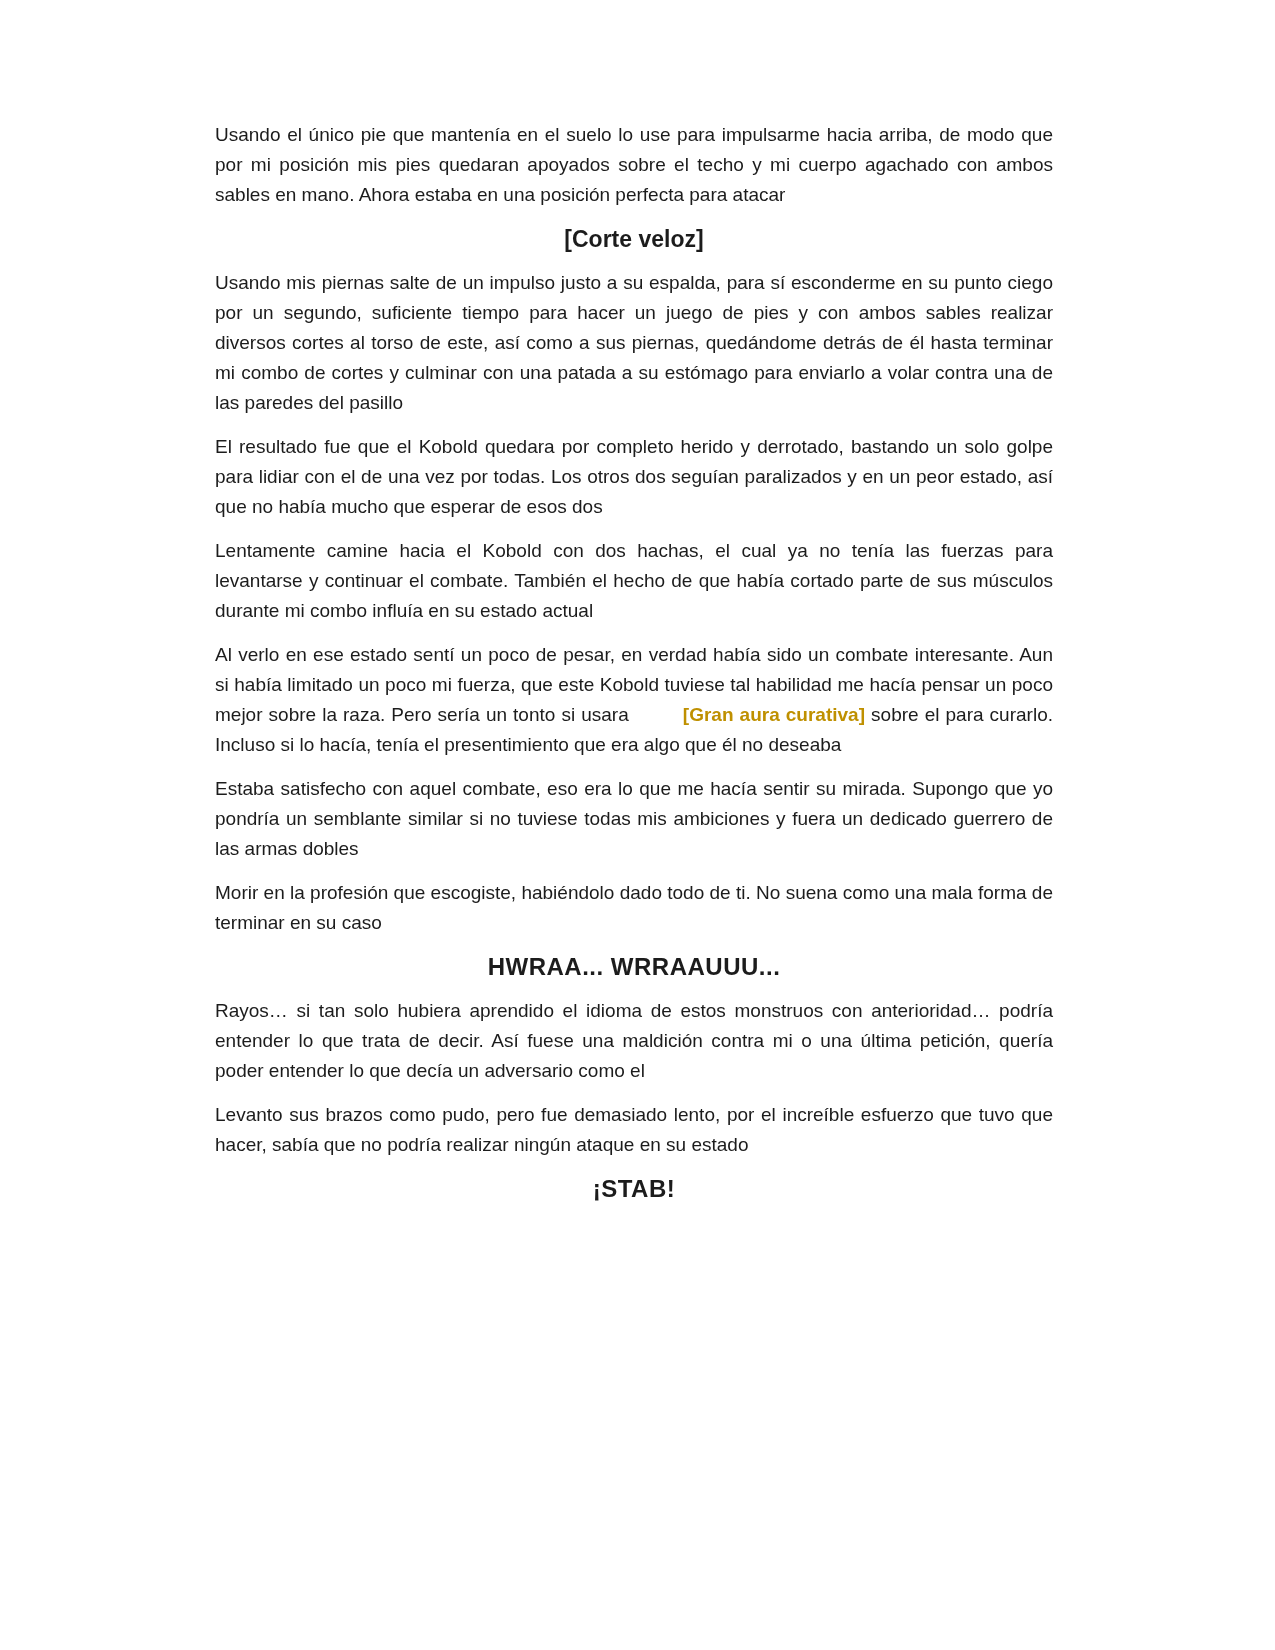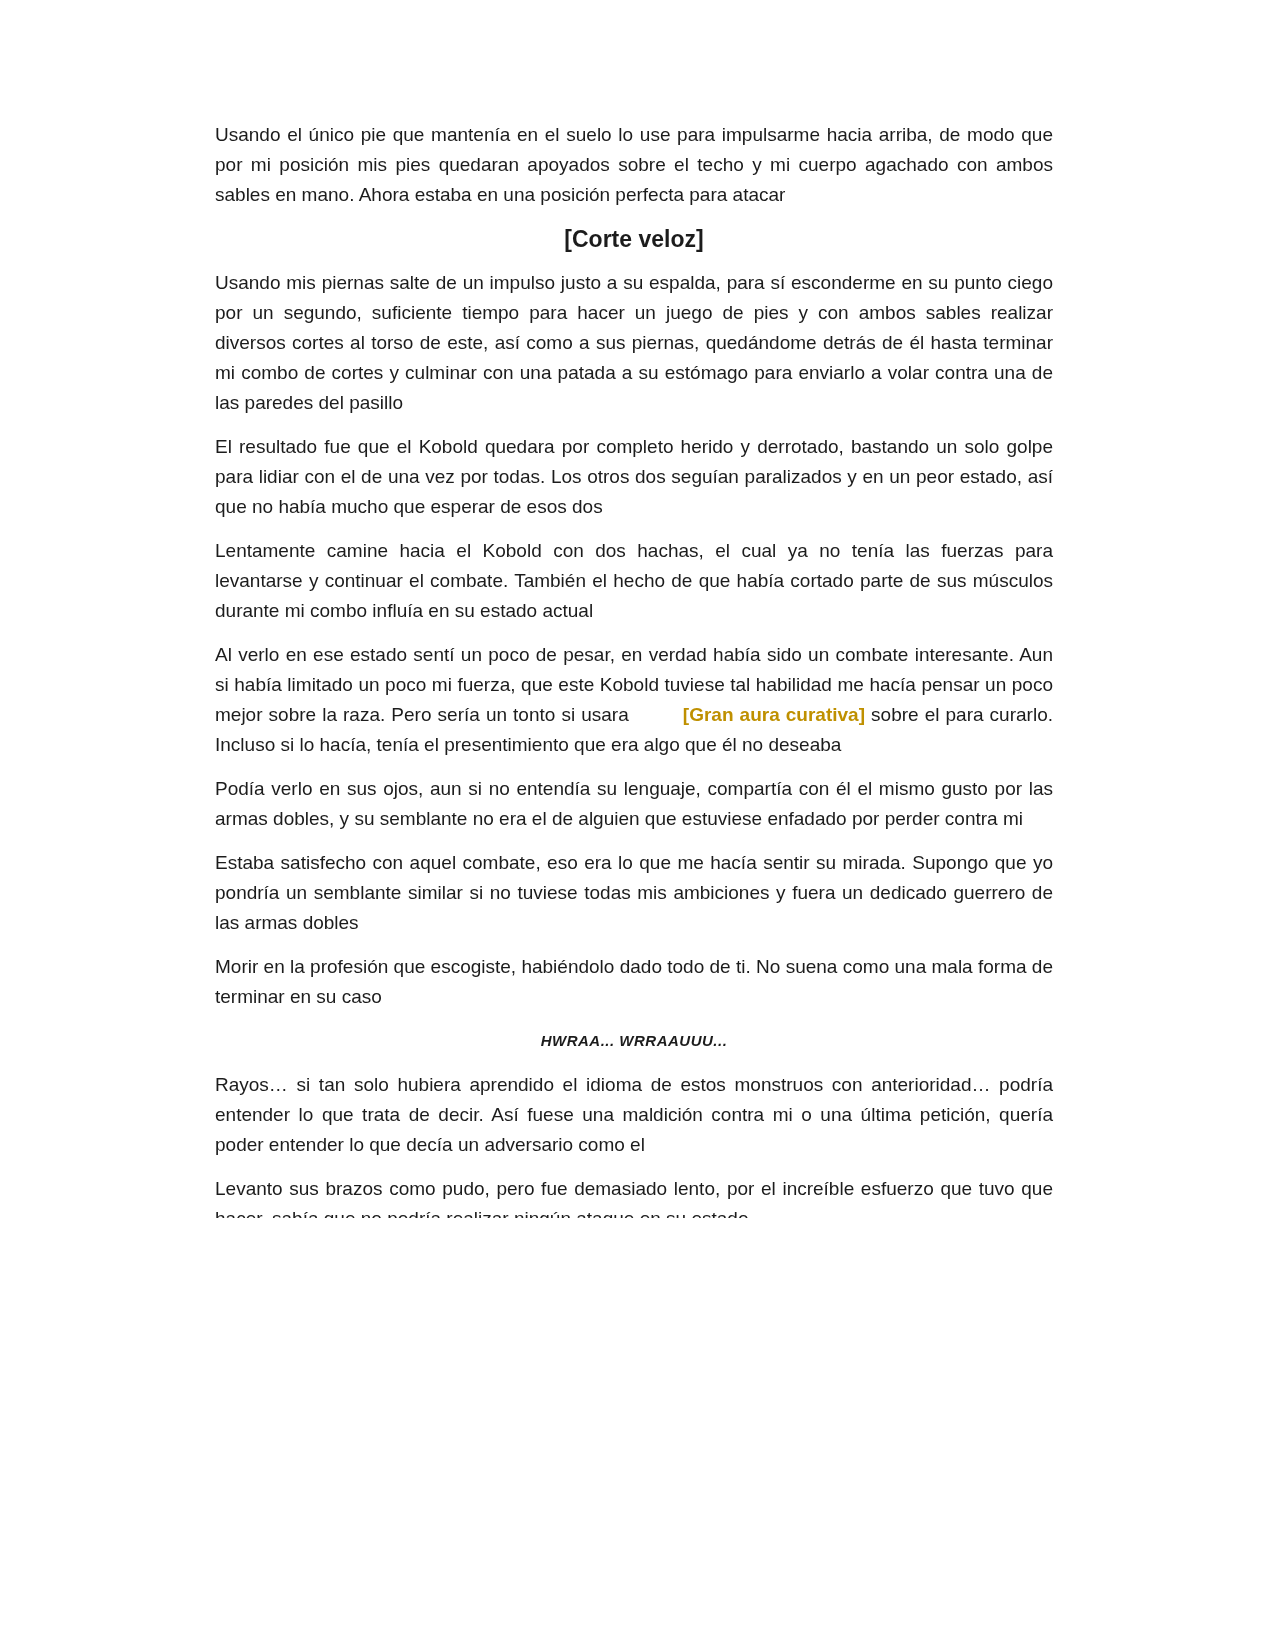"Podía verlo en sus ojos," p.para { html: <p><span>Podía verlo en sus ojos, aun si no entendía su lenguaje, compartía con él el mismo gusto por las armas dobles, y su semblante no era el de alguien que estuviese enfadado por perder contra mi</span></p> -> none }
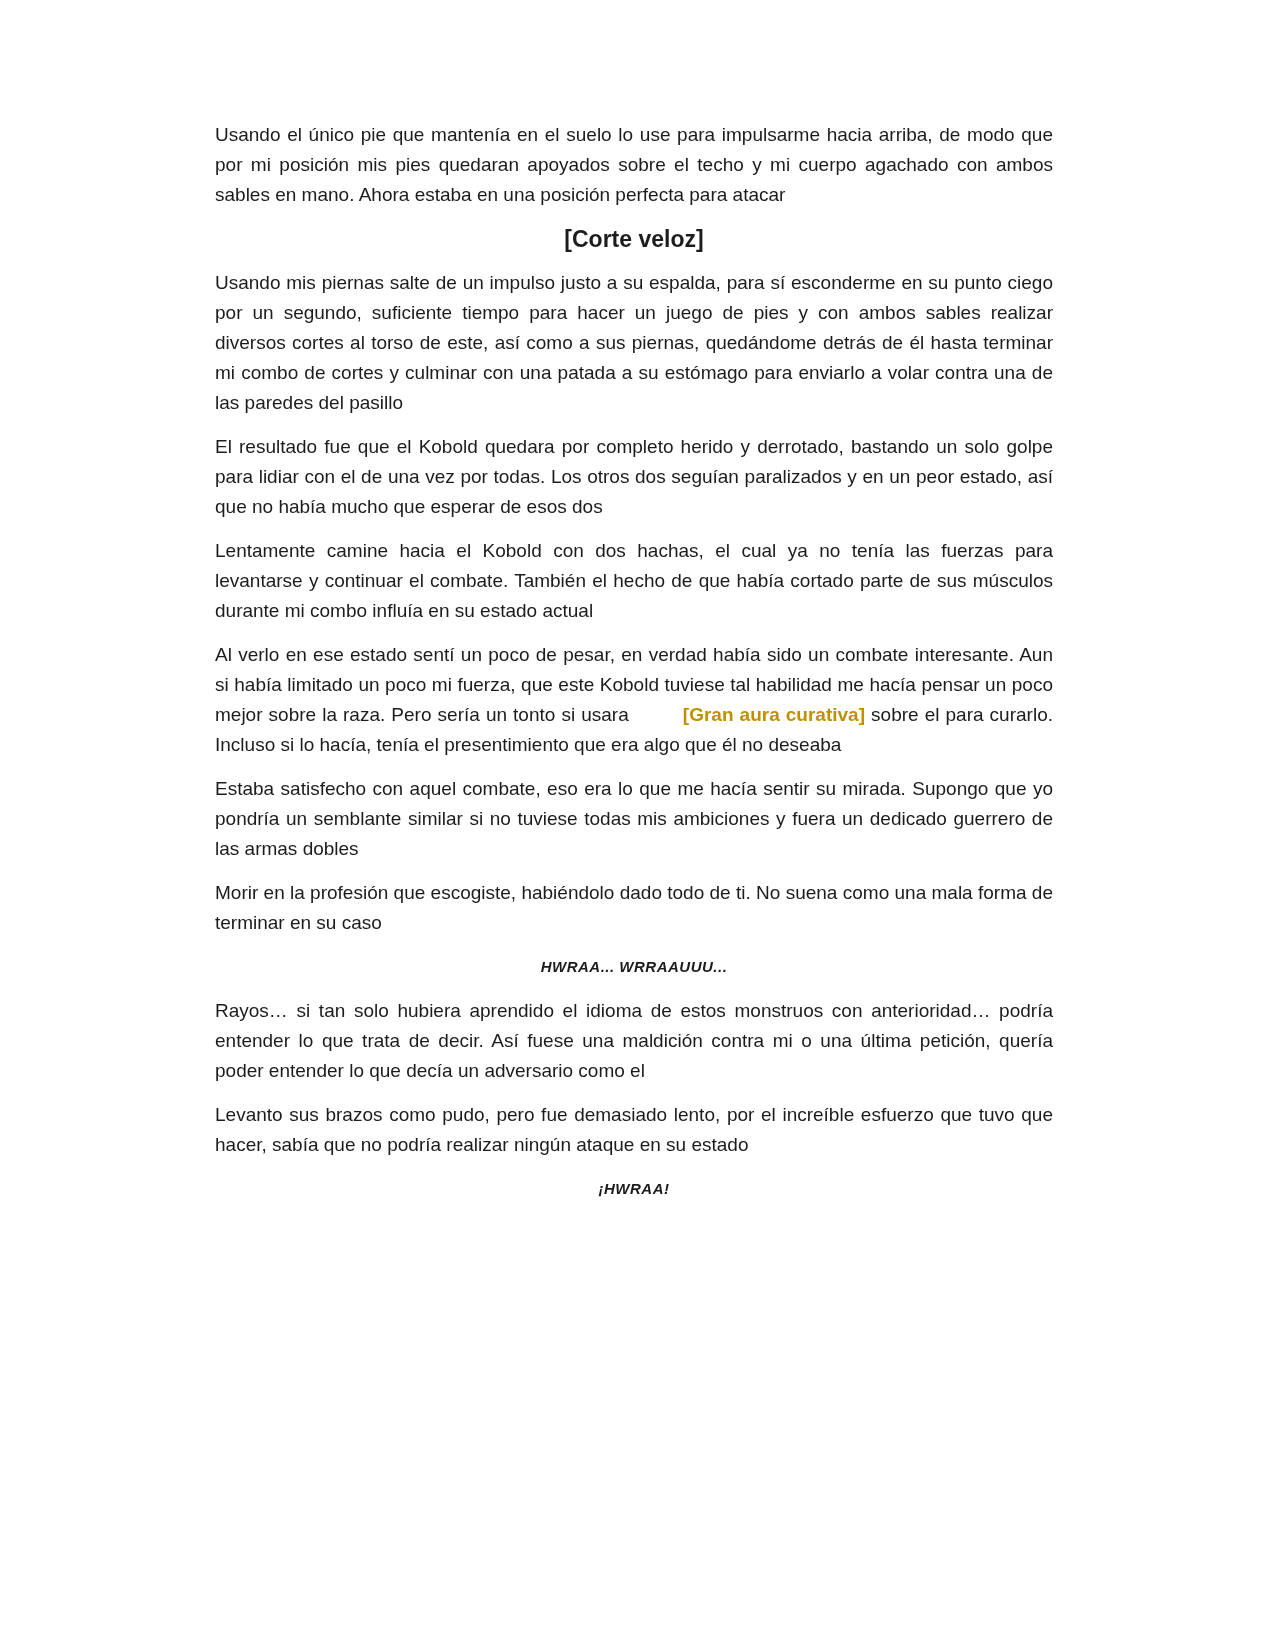"HWRAA... WRRAAUUU..." .heading.italic { font-size: 15px -> 24px; font-style: italic -> none }
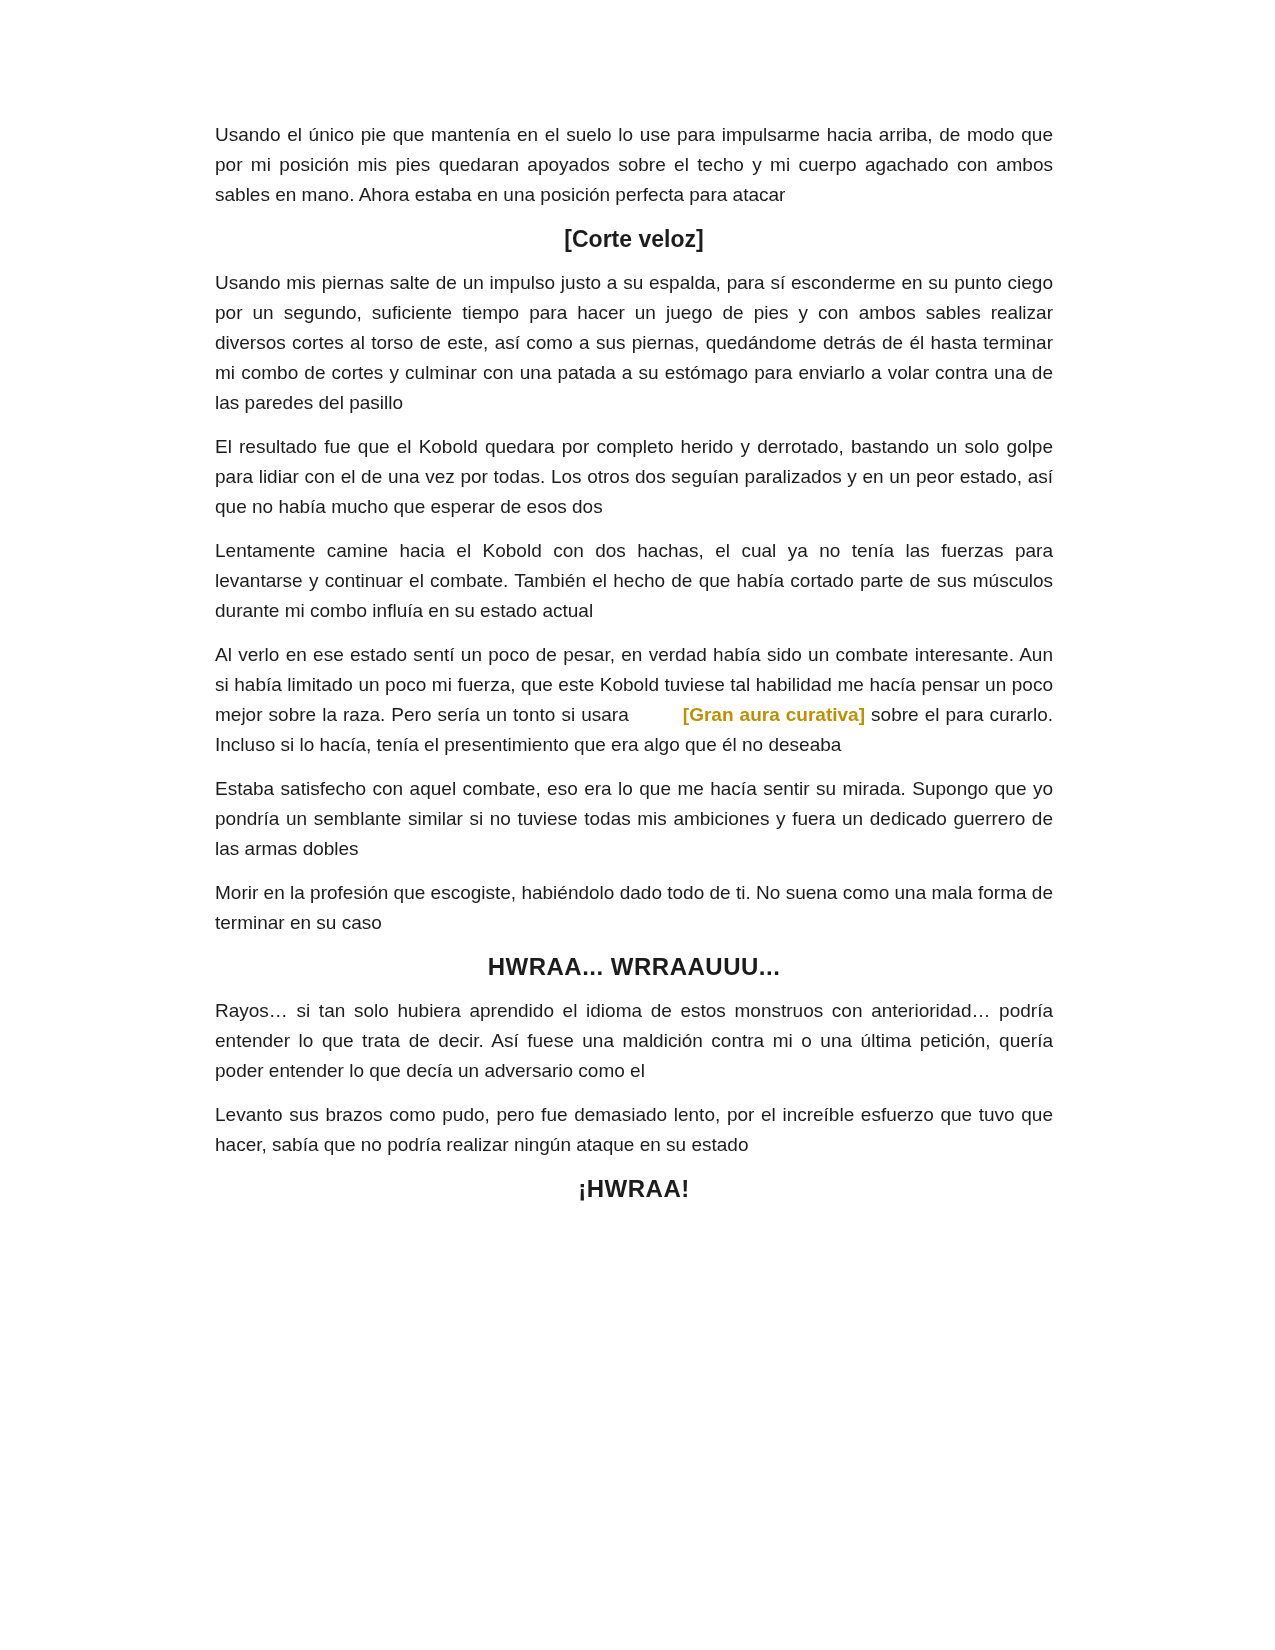"¡HWRAA!" span { text: HWRAA -> STAB }
